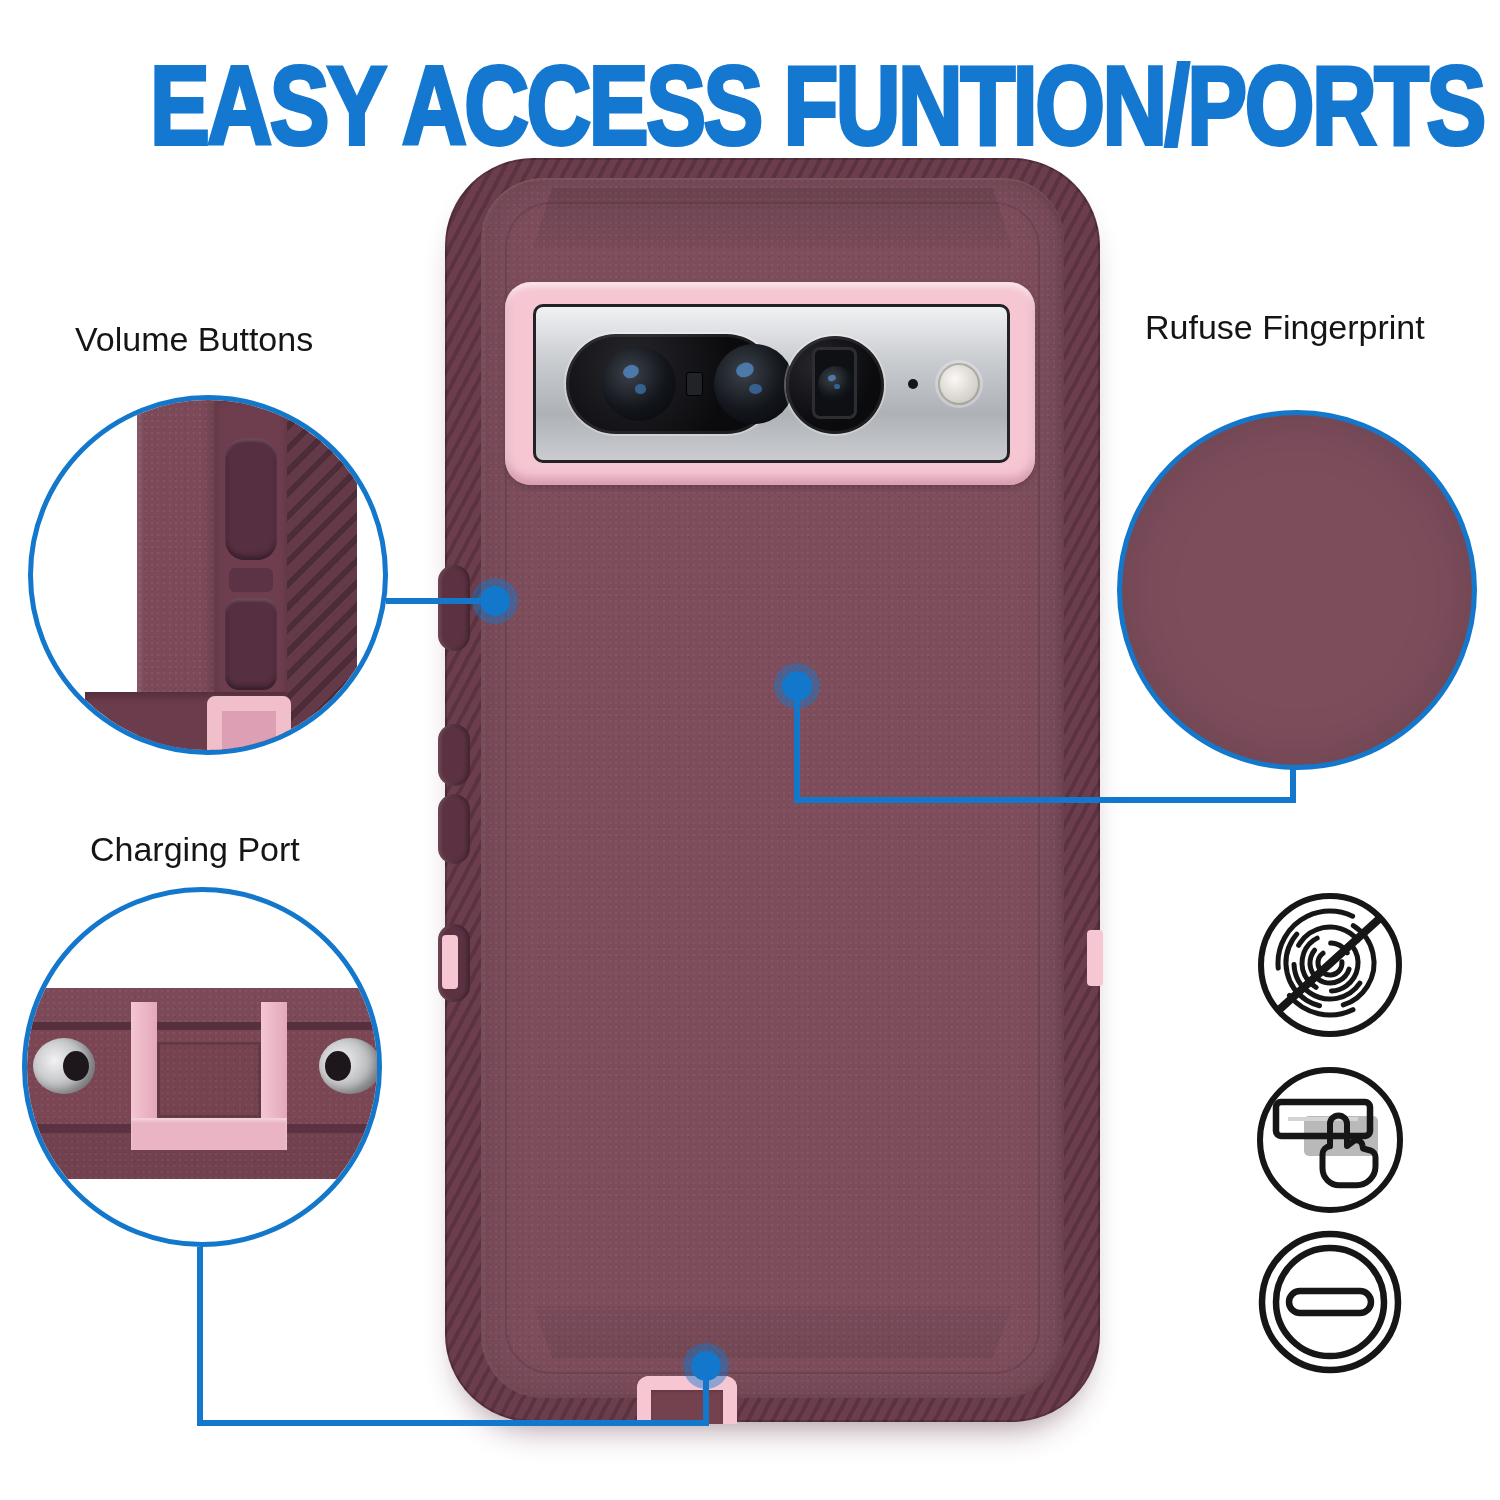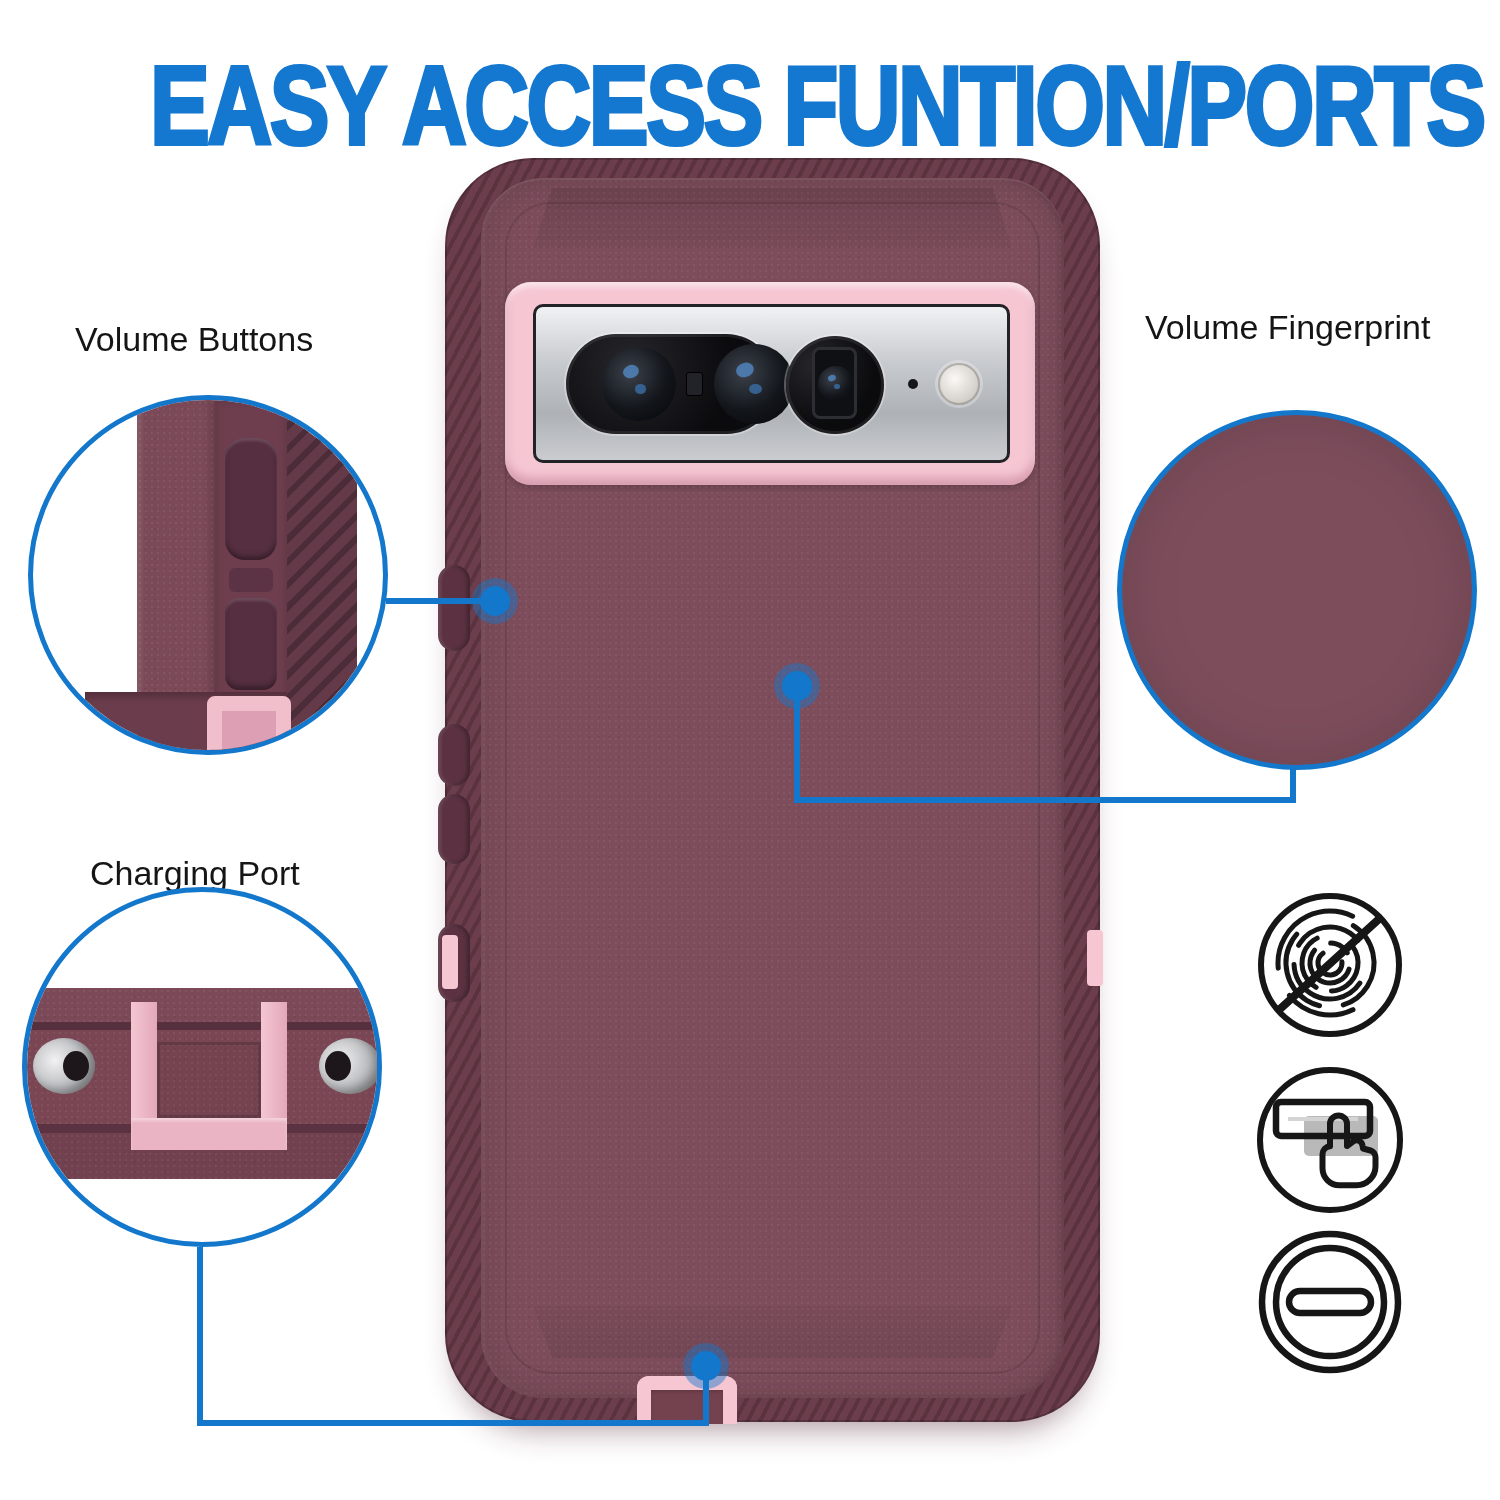"Volume Fingerprint" div.label { text: Volume -> Rufuse }
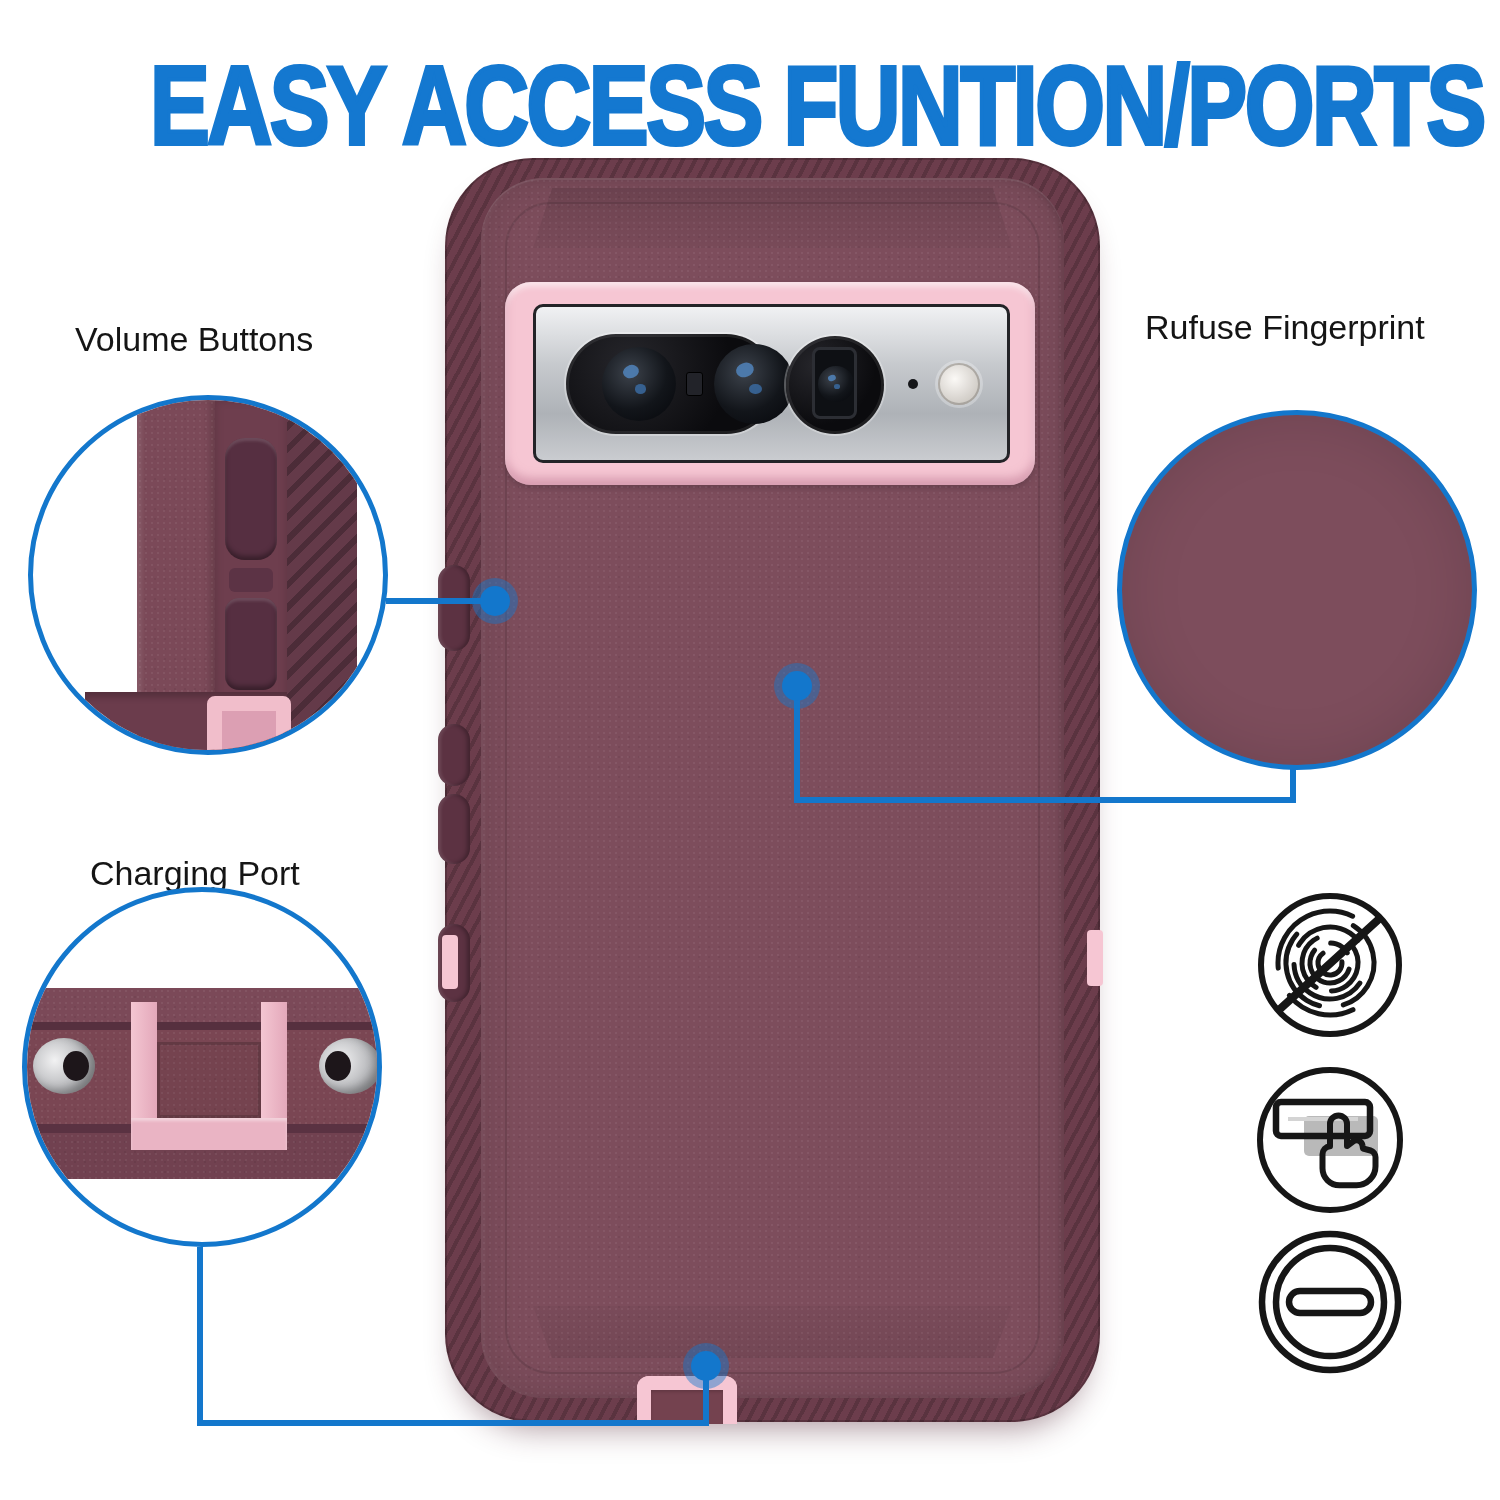"Charging Port" .label-charging { margin-top: 24px -> none }
